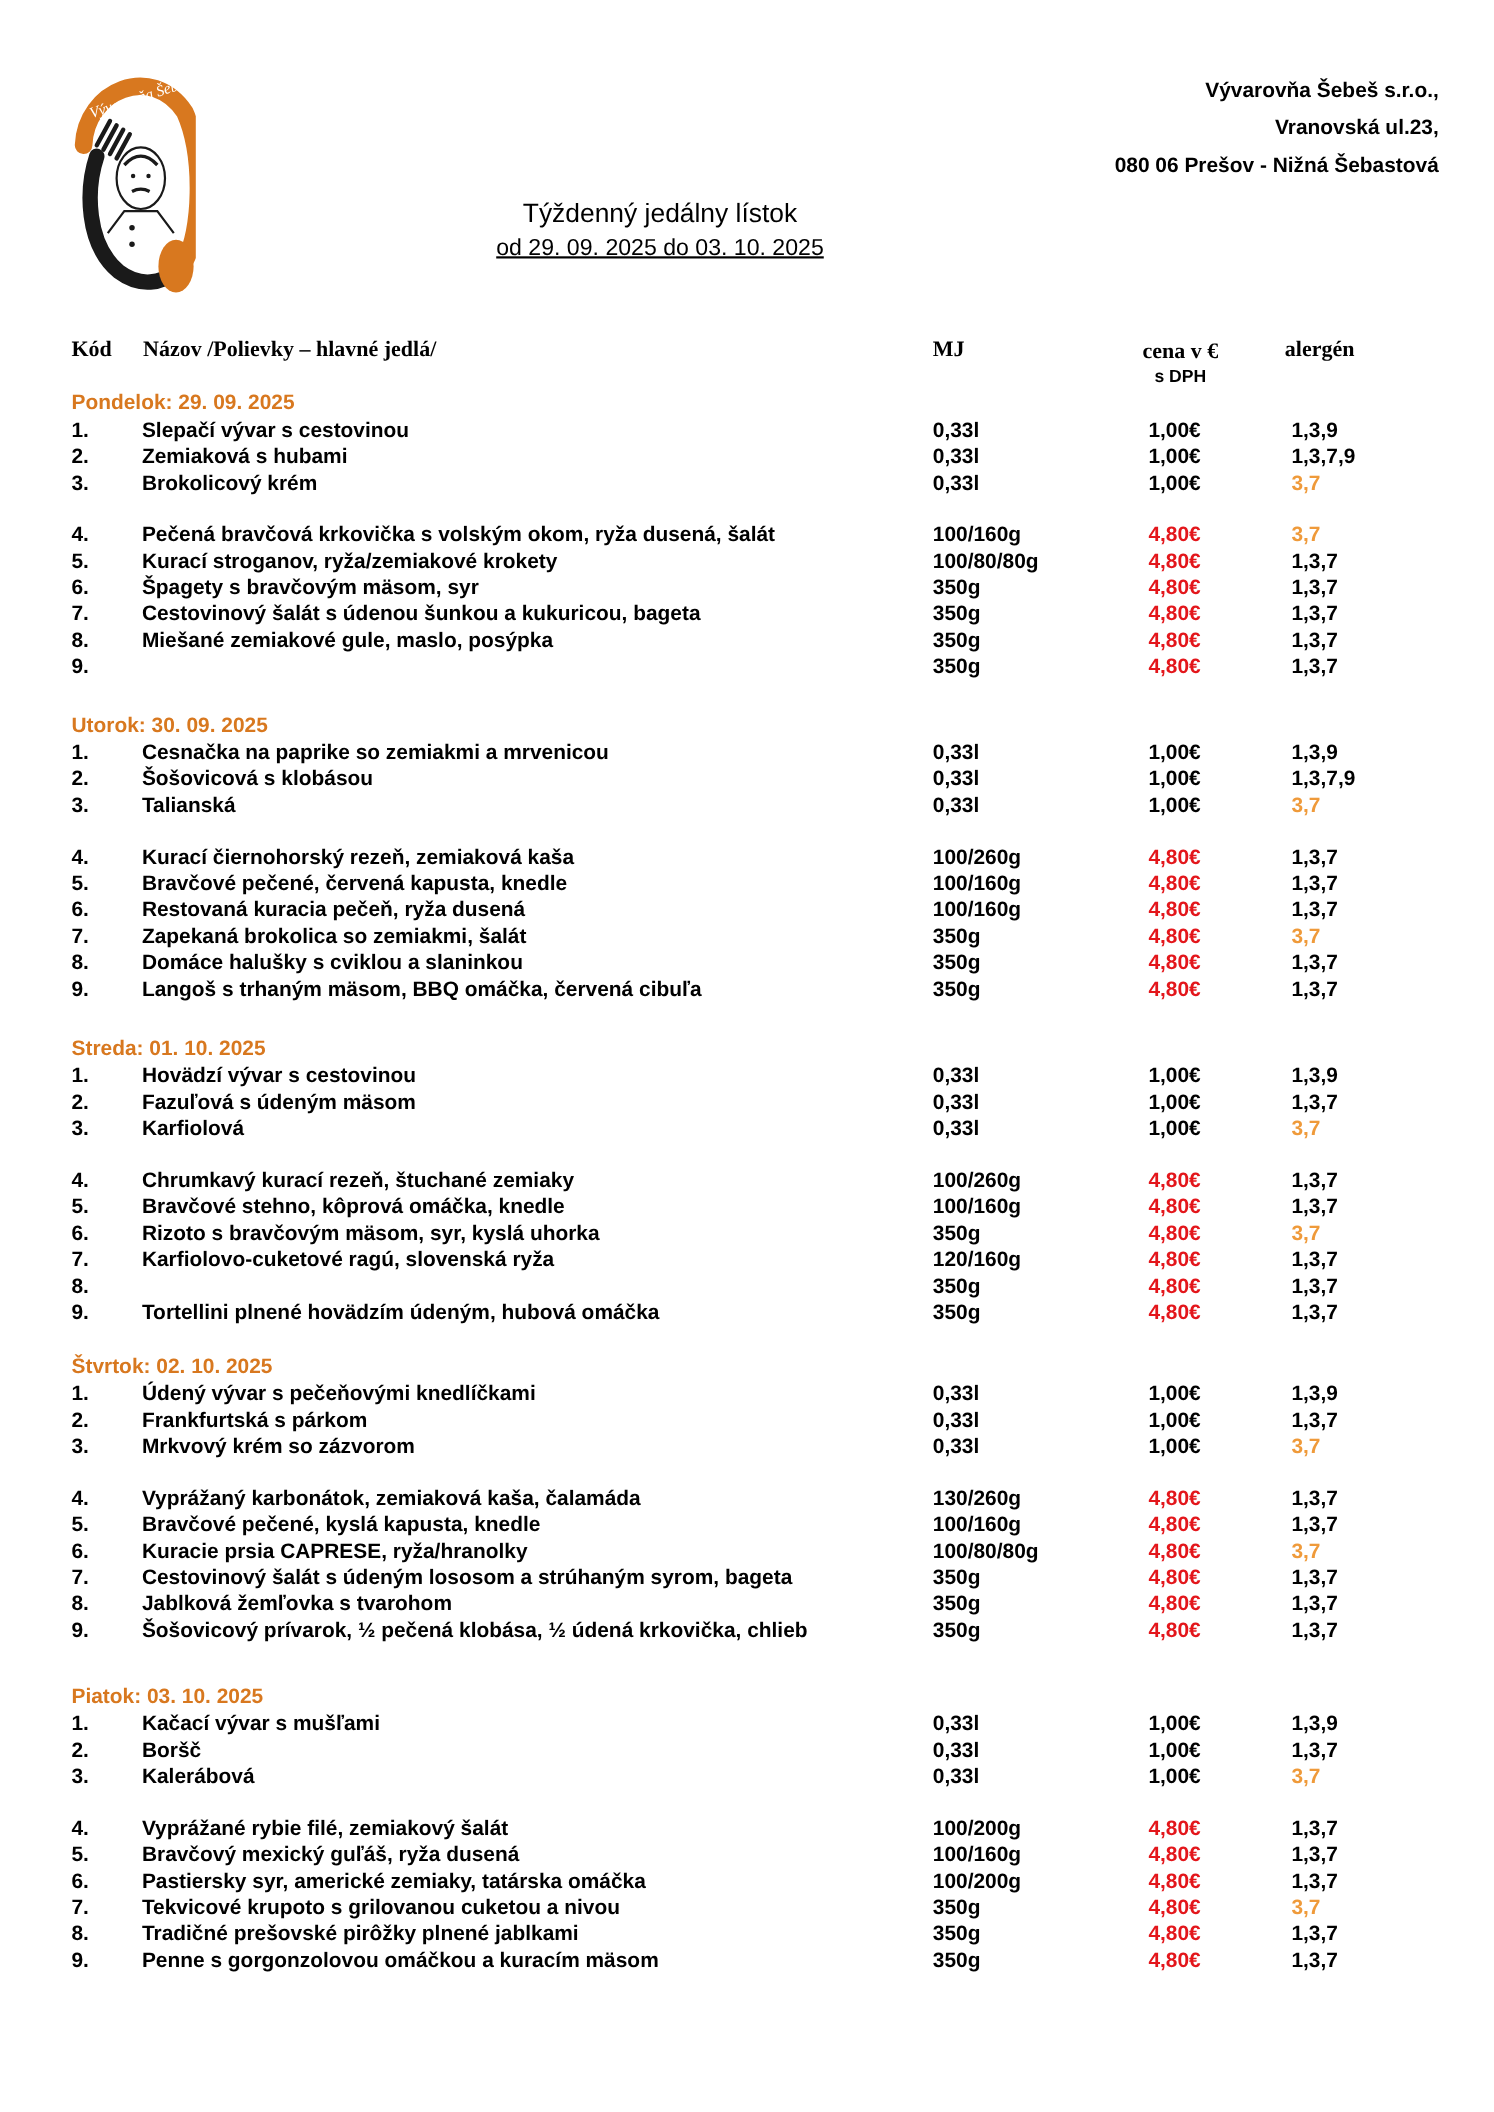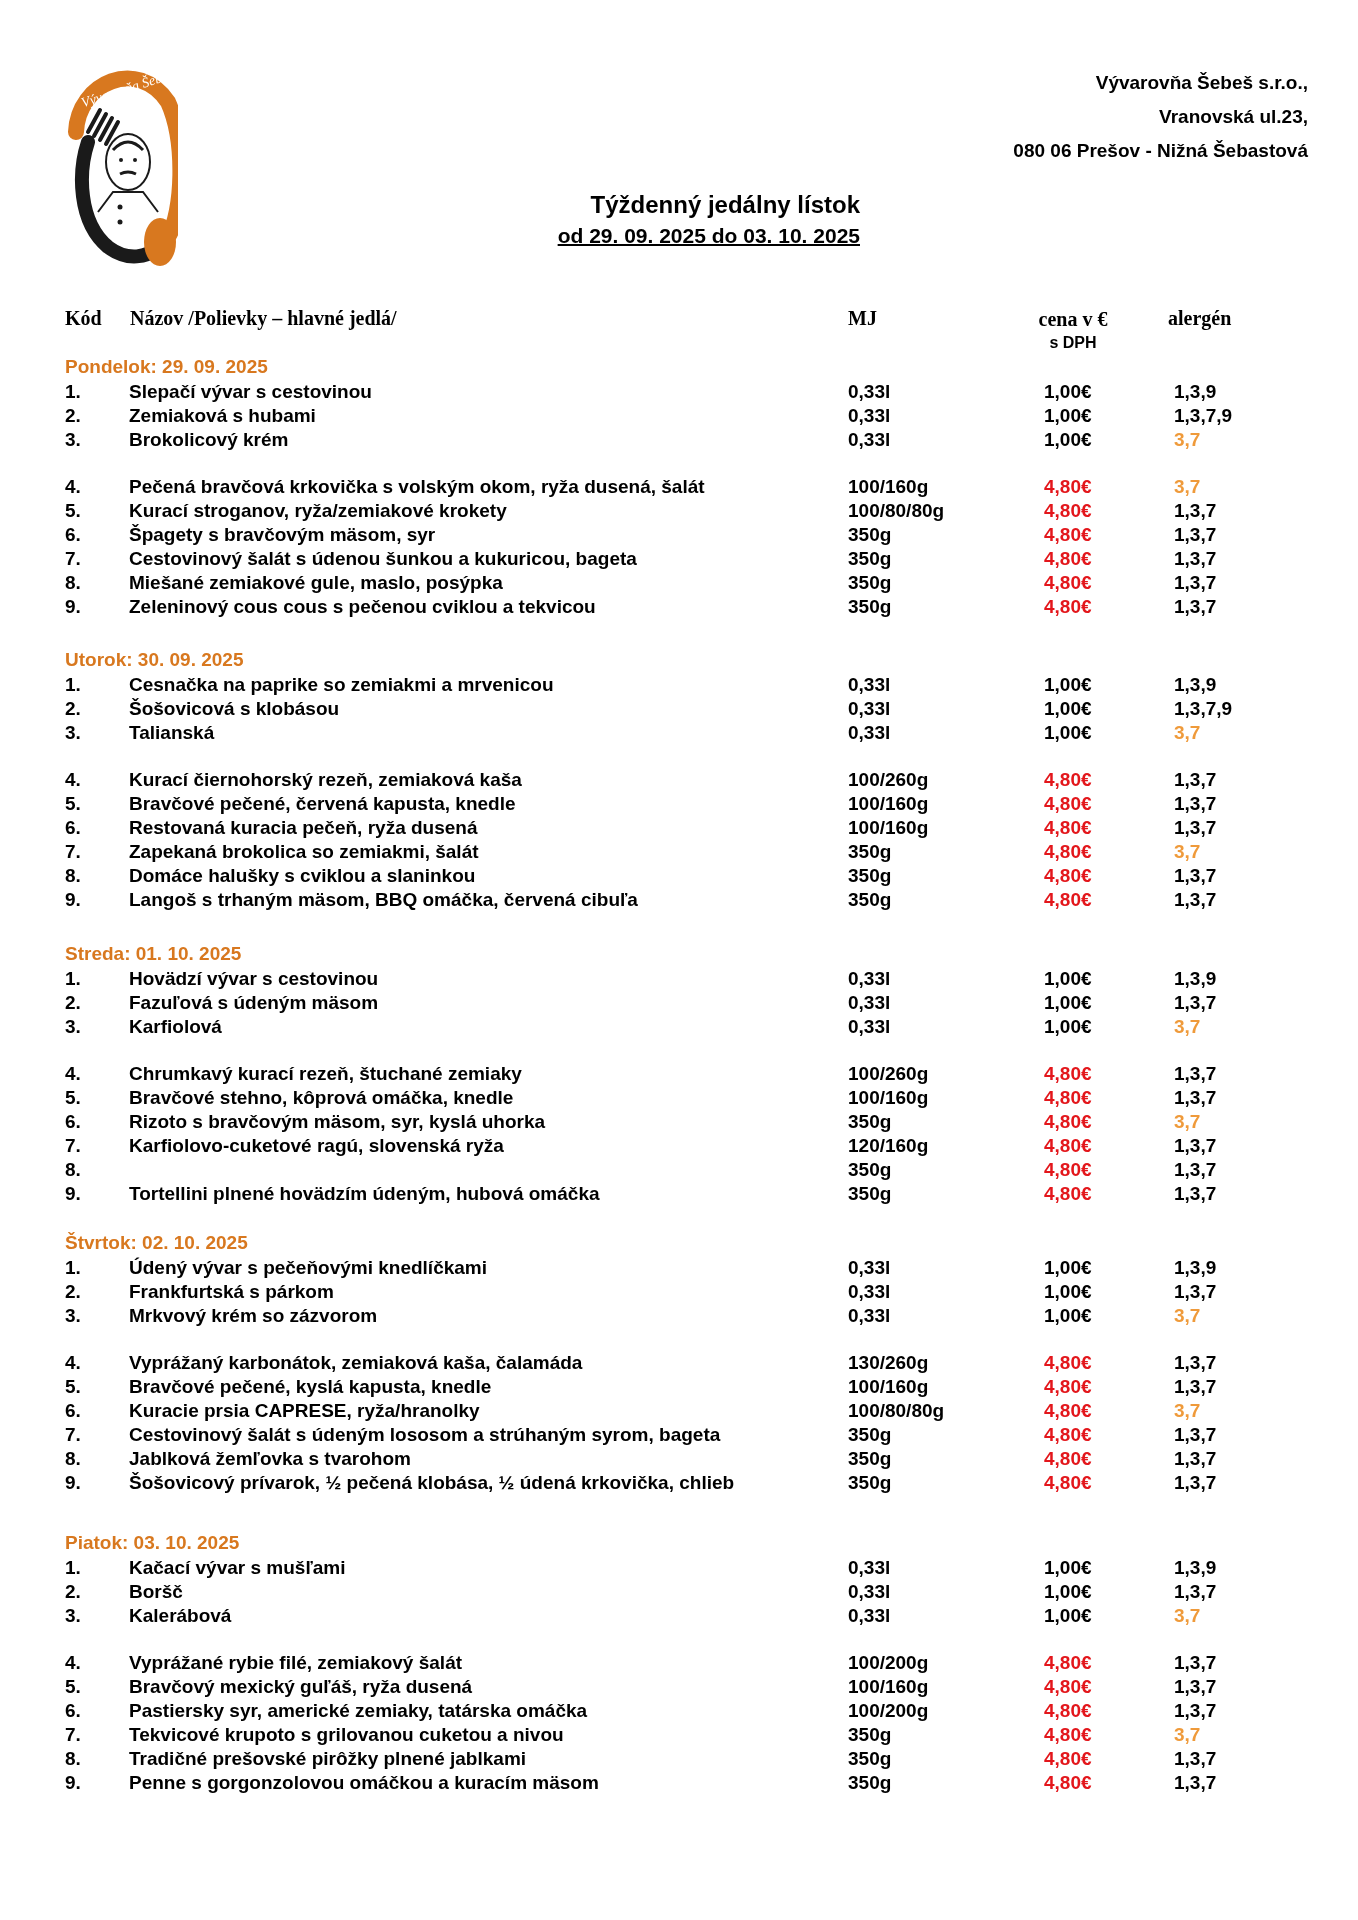"Týždenný jedálny lístok" .title-block { font-weight: bold -> normal; text-align: right -> center; top: 190px -> 180px }
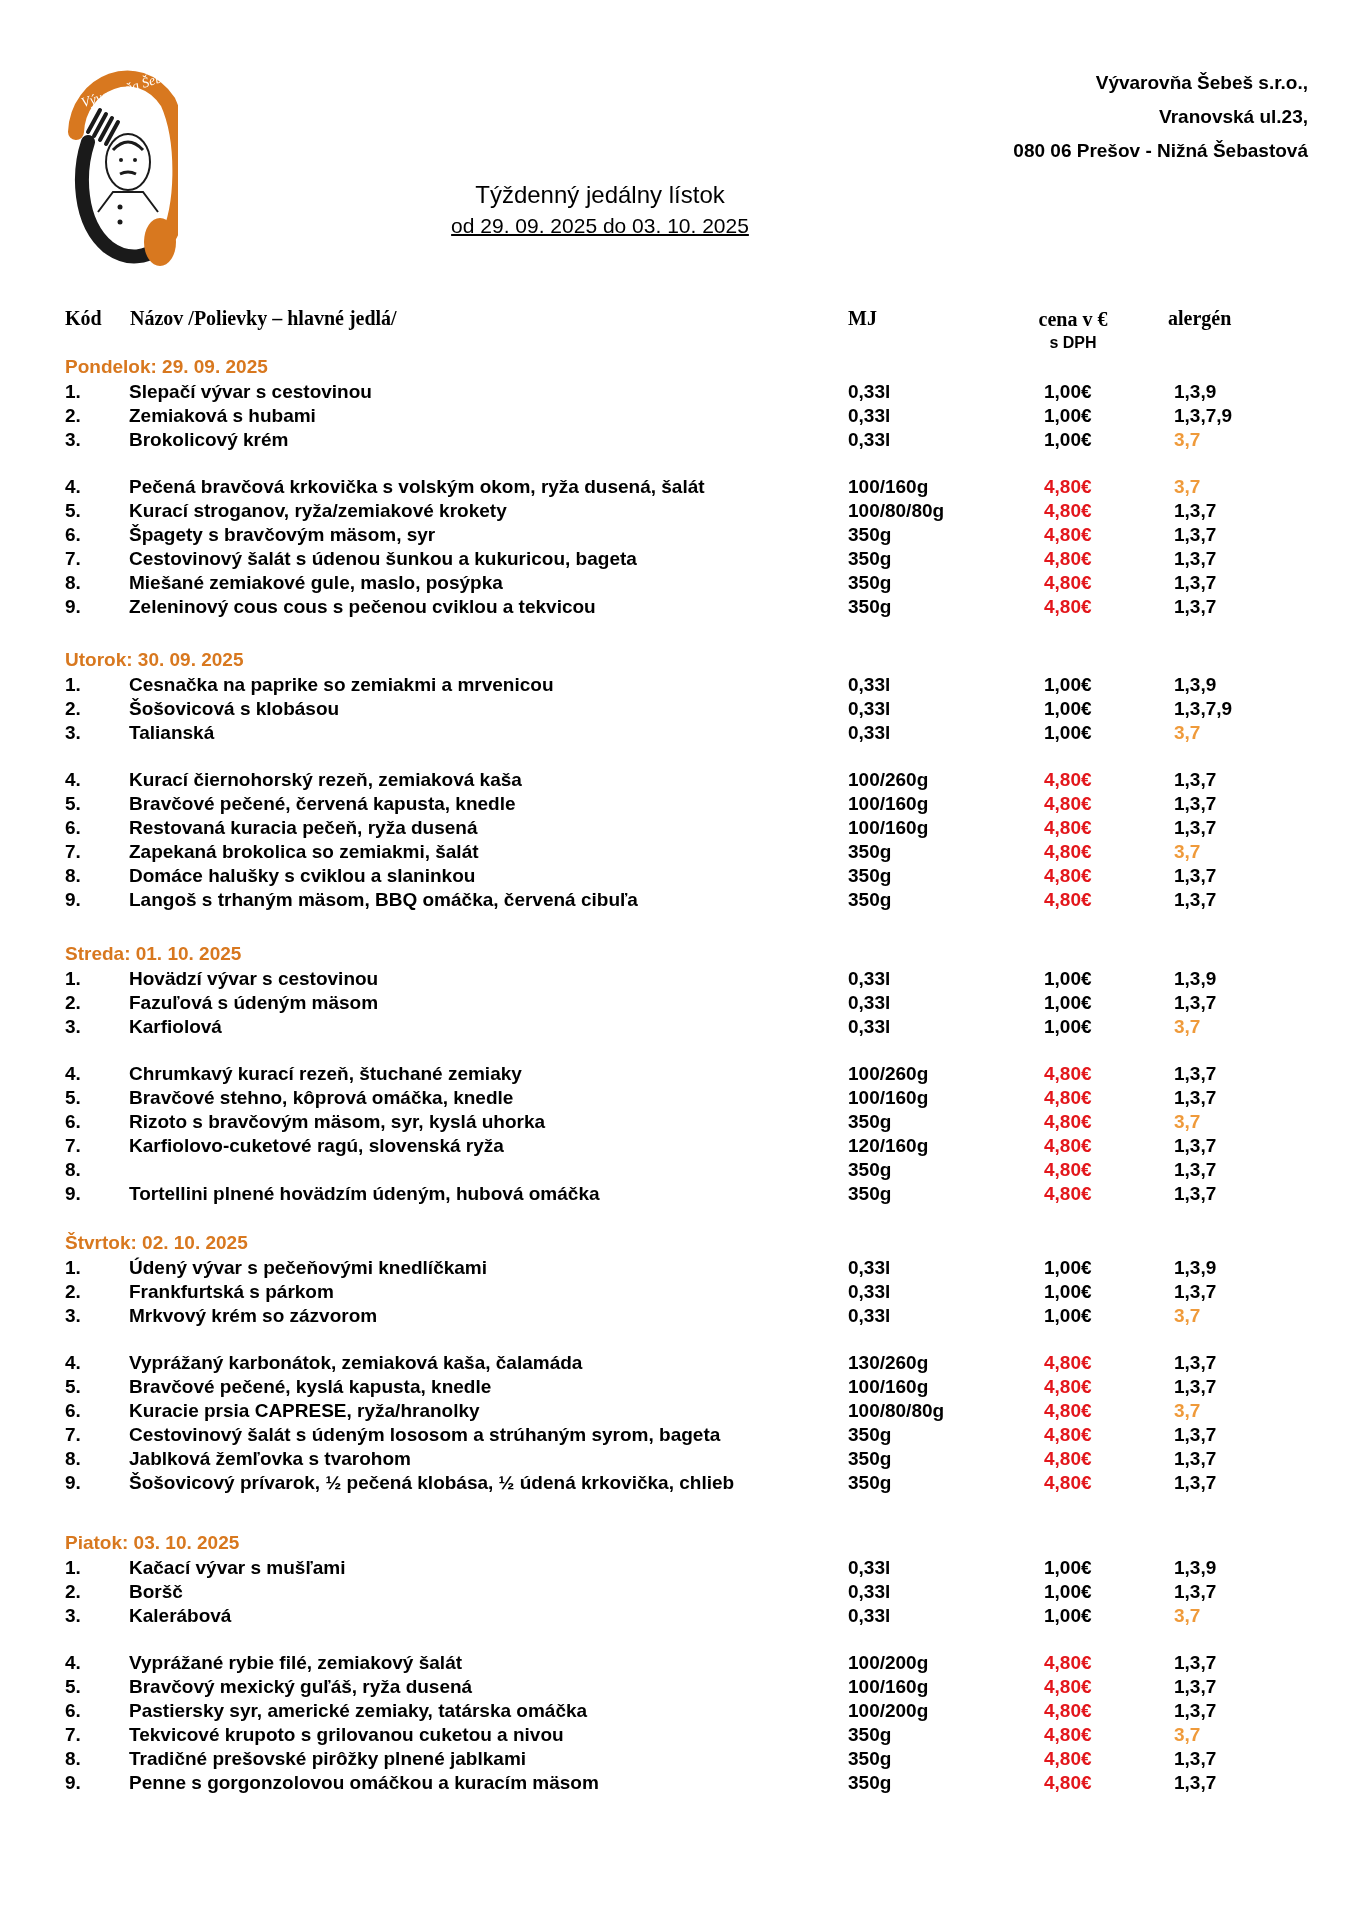"Zeleninový cous cous s pečenou" span.c-name { html: <span>Zeleninový cous cous s pečenou cviklou a tekvicou</span> -> none }
